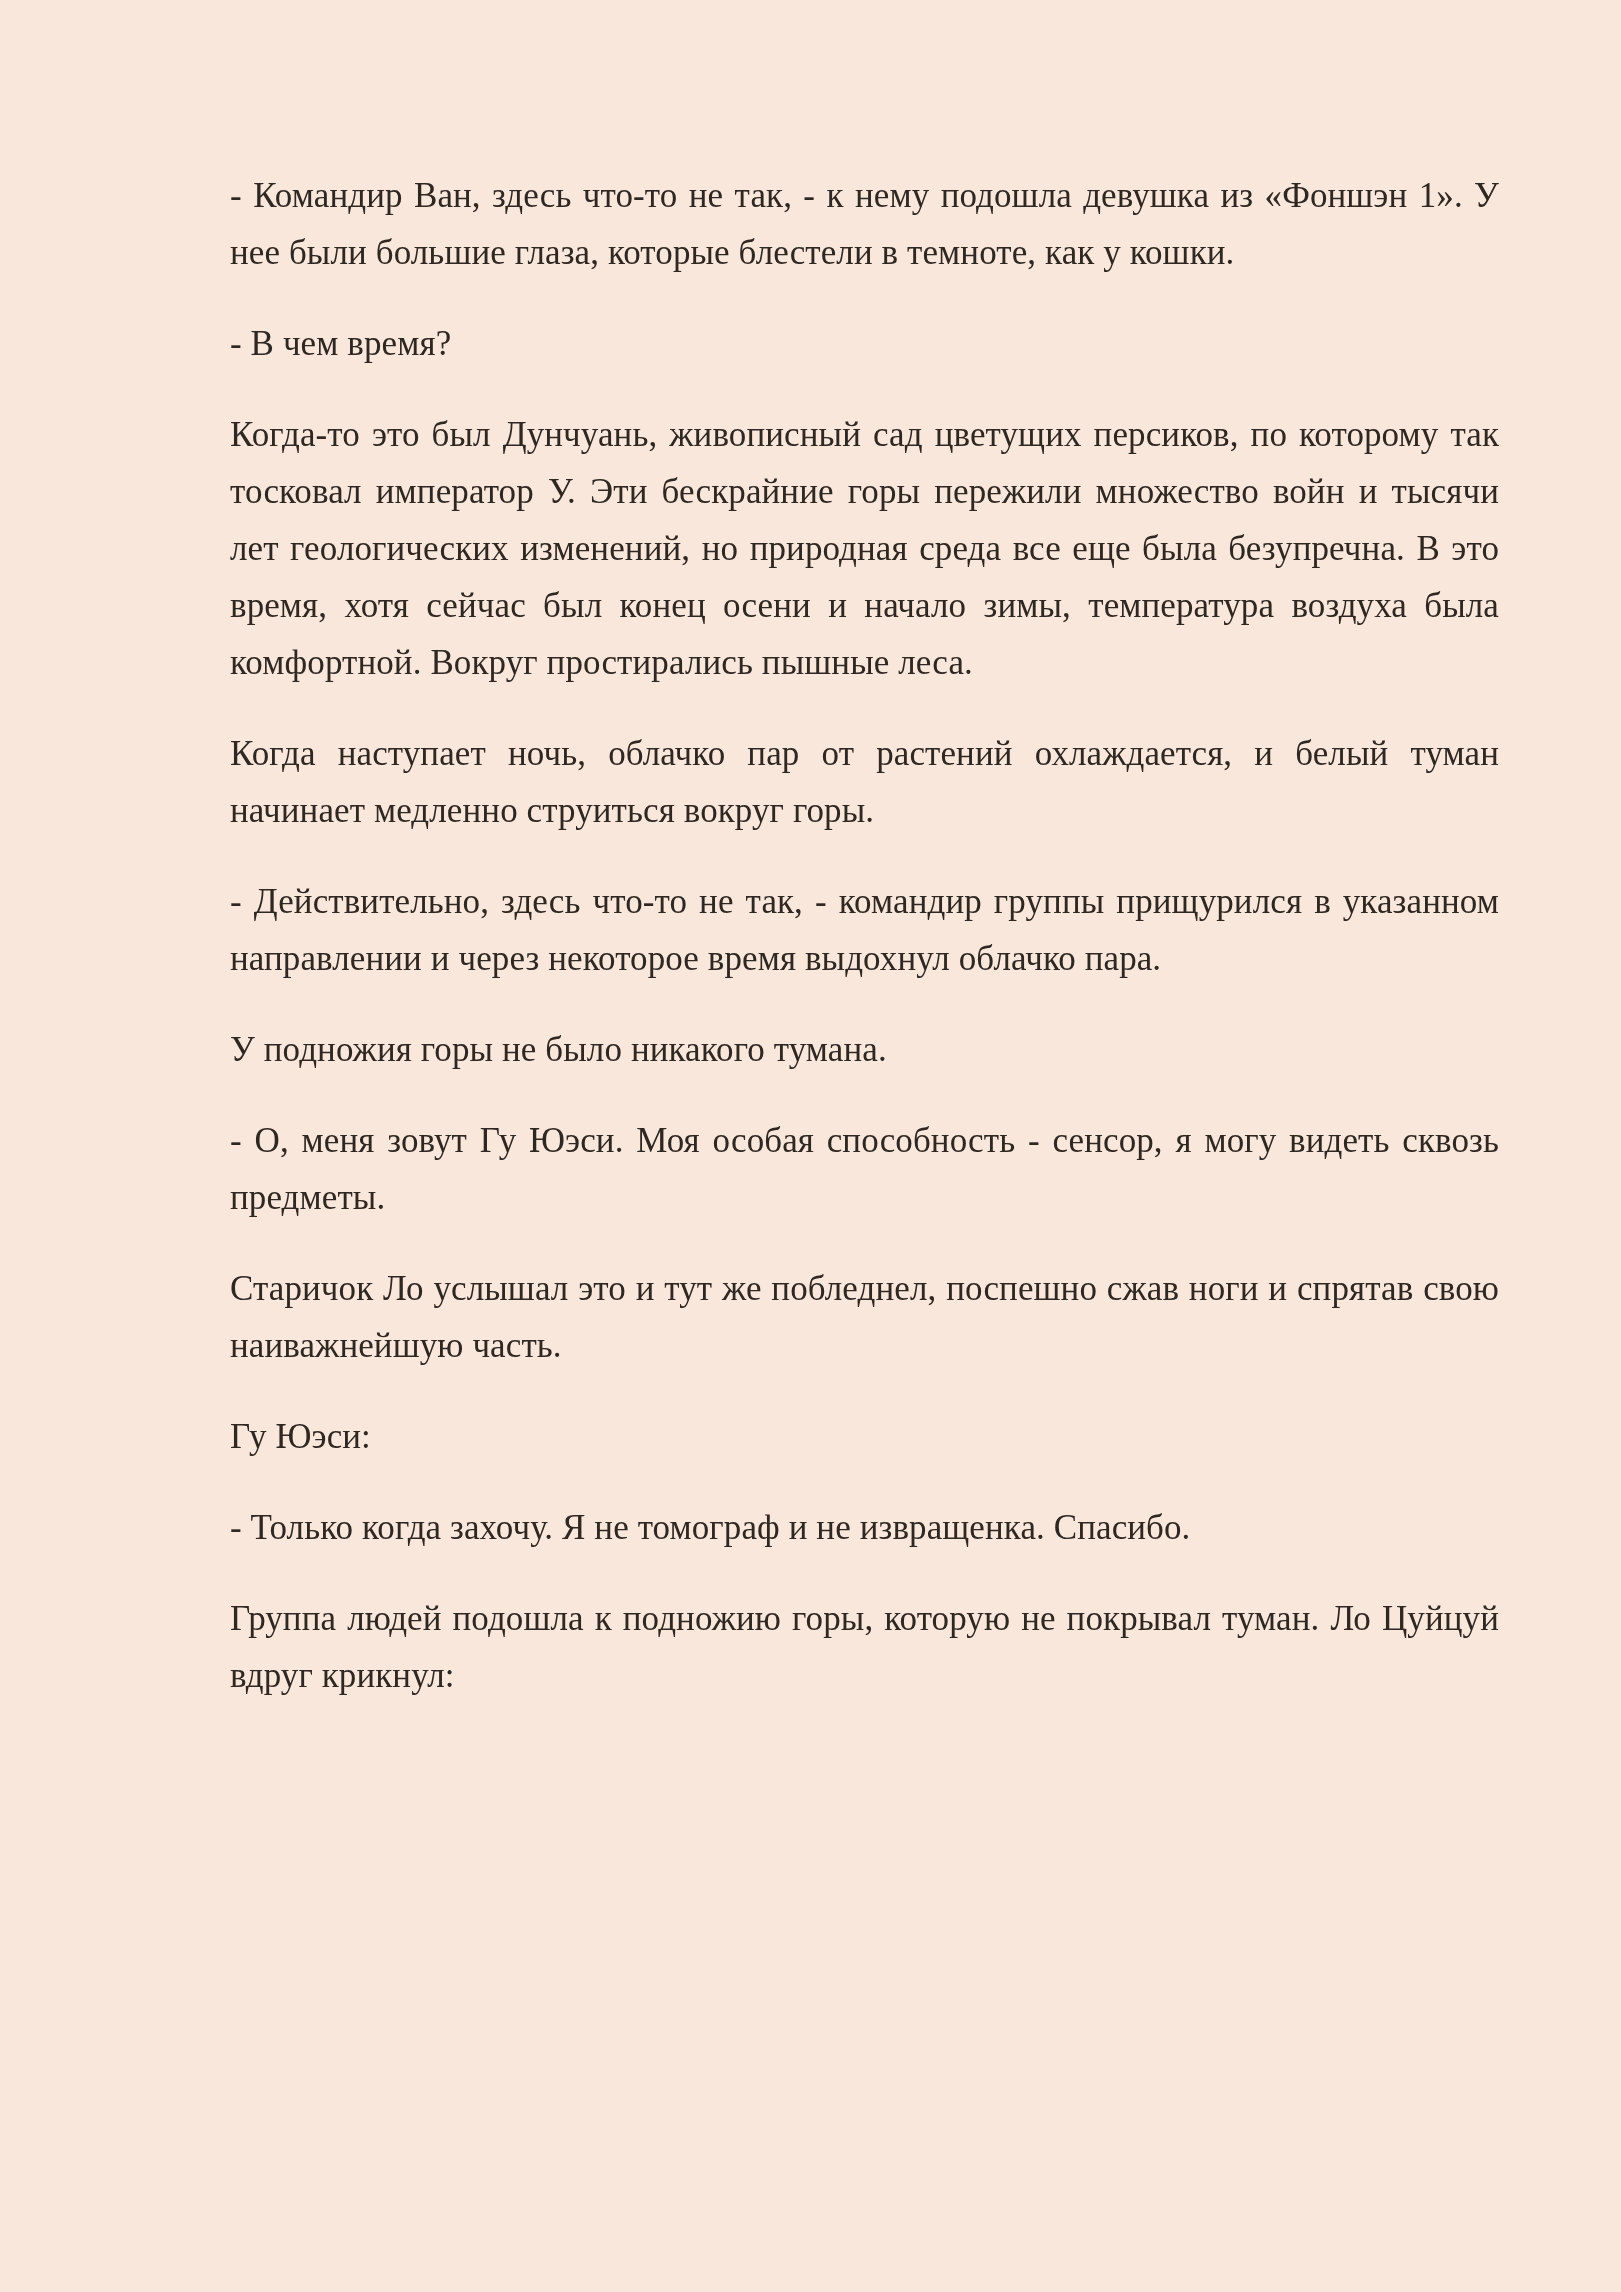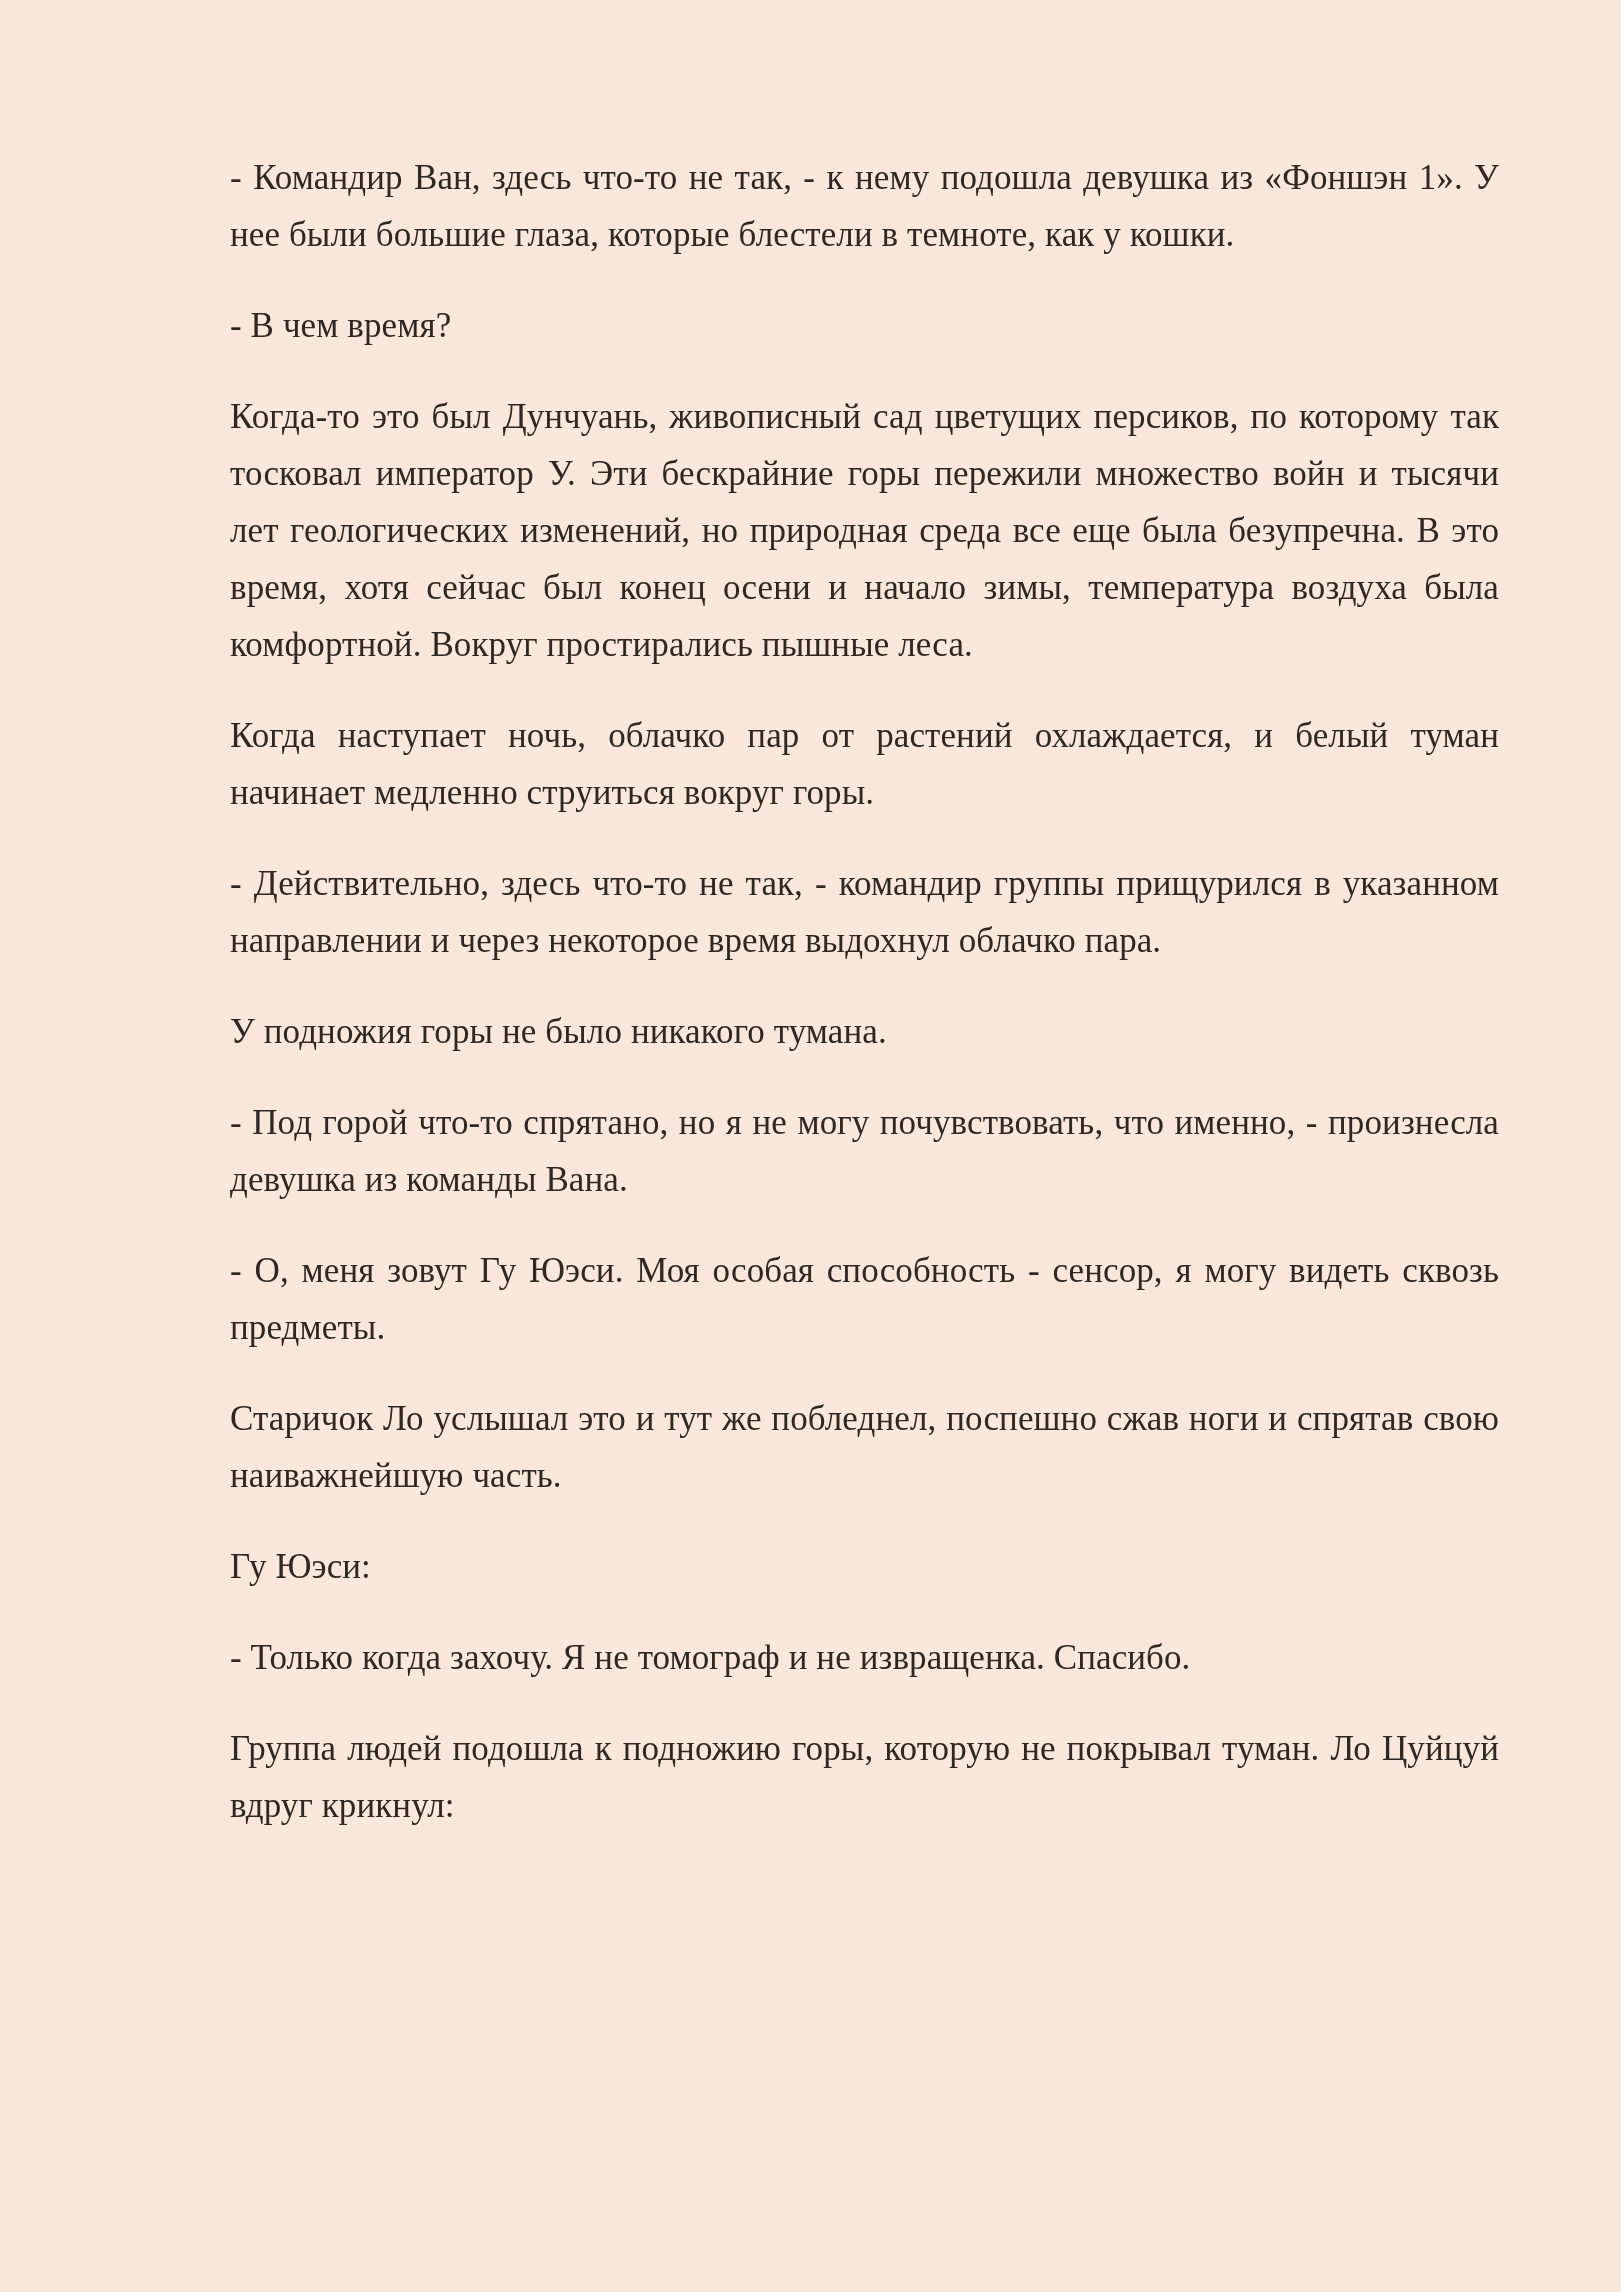"- Командир Ван, здесь что-то" .reader-page { margin-top: none -> 18px }
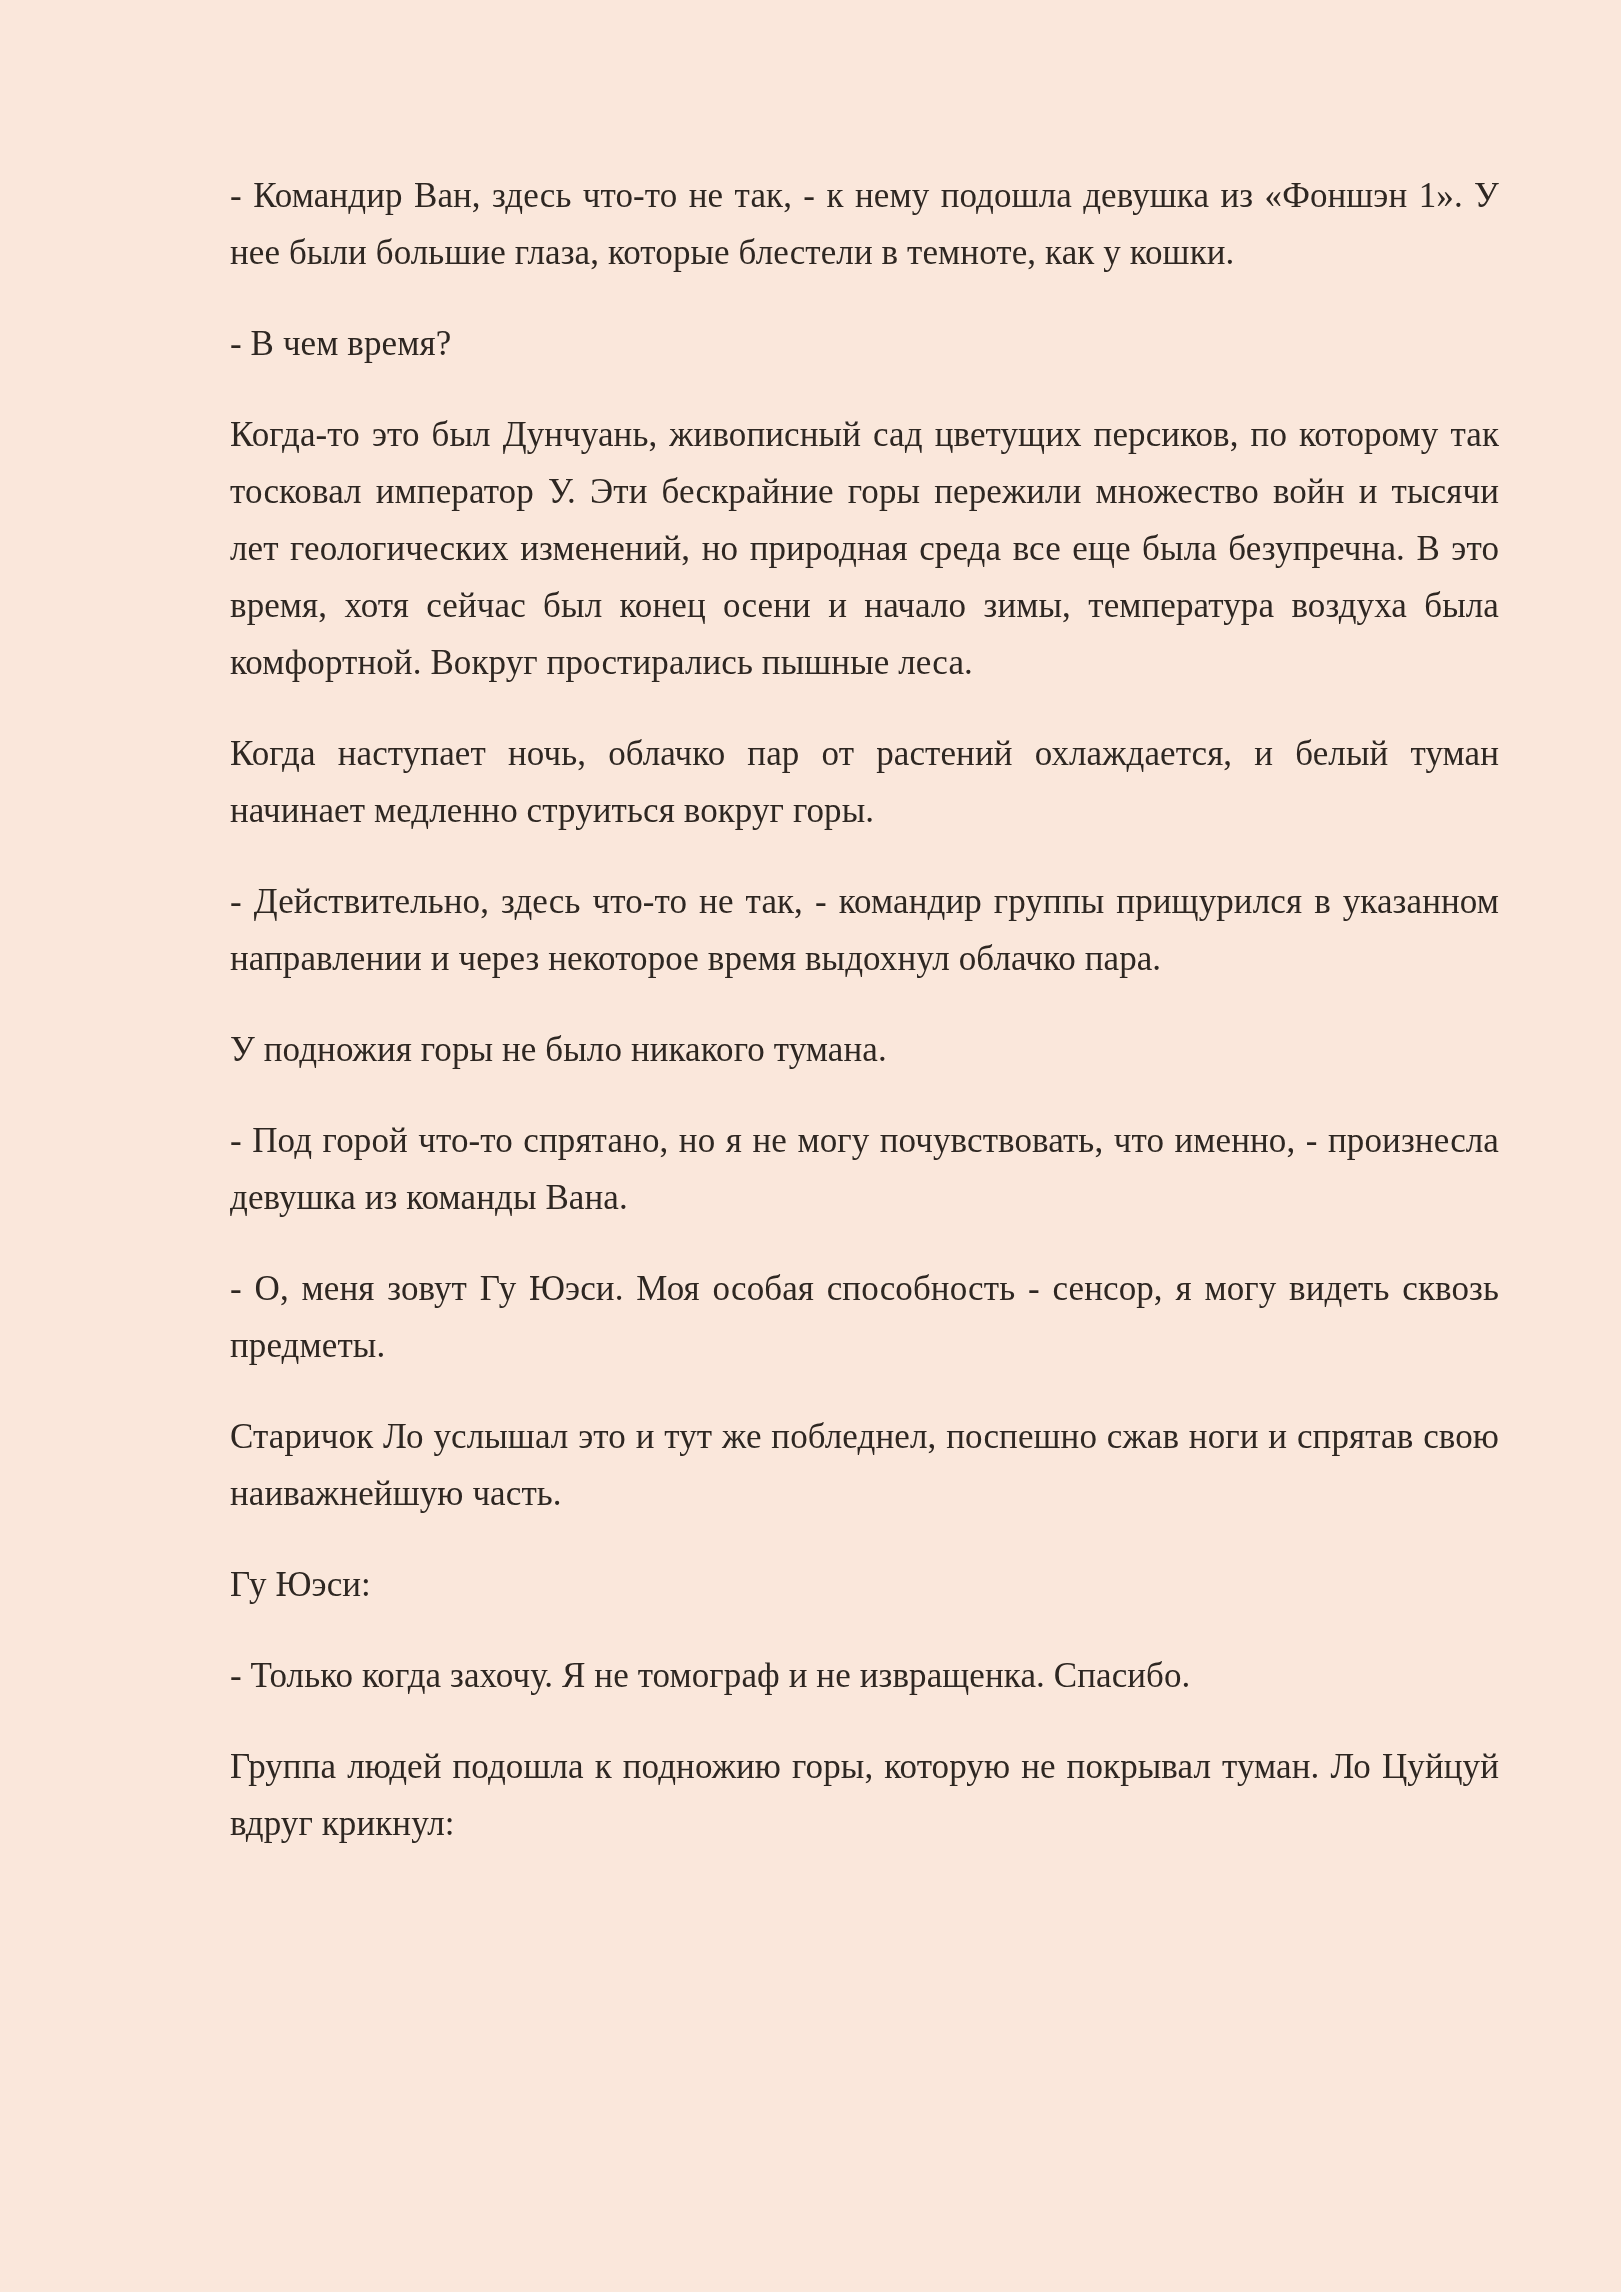"- Под горой что-то спрятано," p { html: <p>- Под горой что-то спрятано, но я не могу почувствовать, что именно, - произнесла девушка из команды Вана.</p> -> none }
